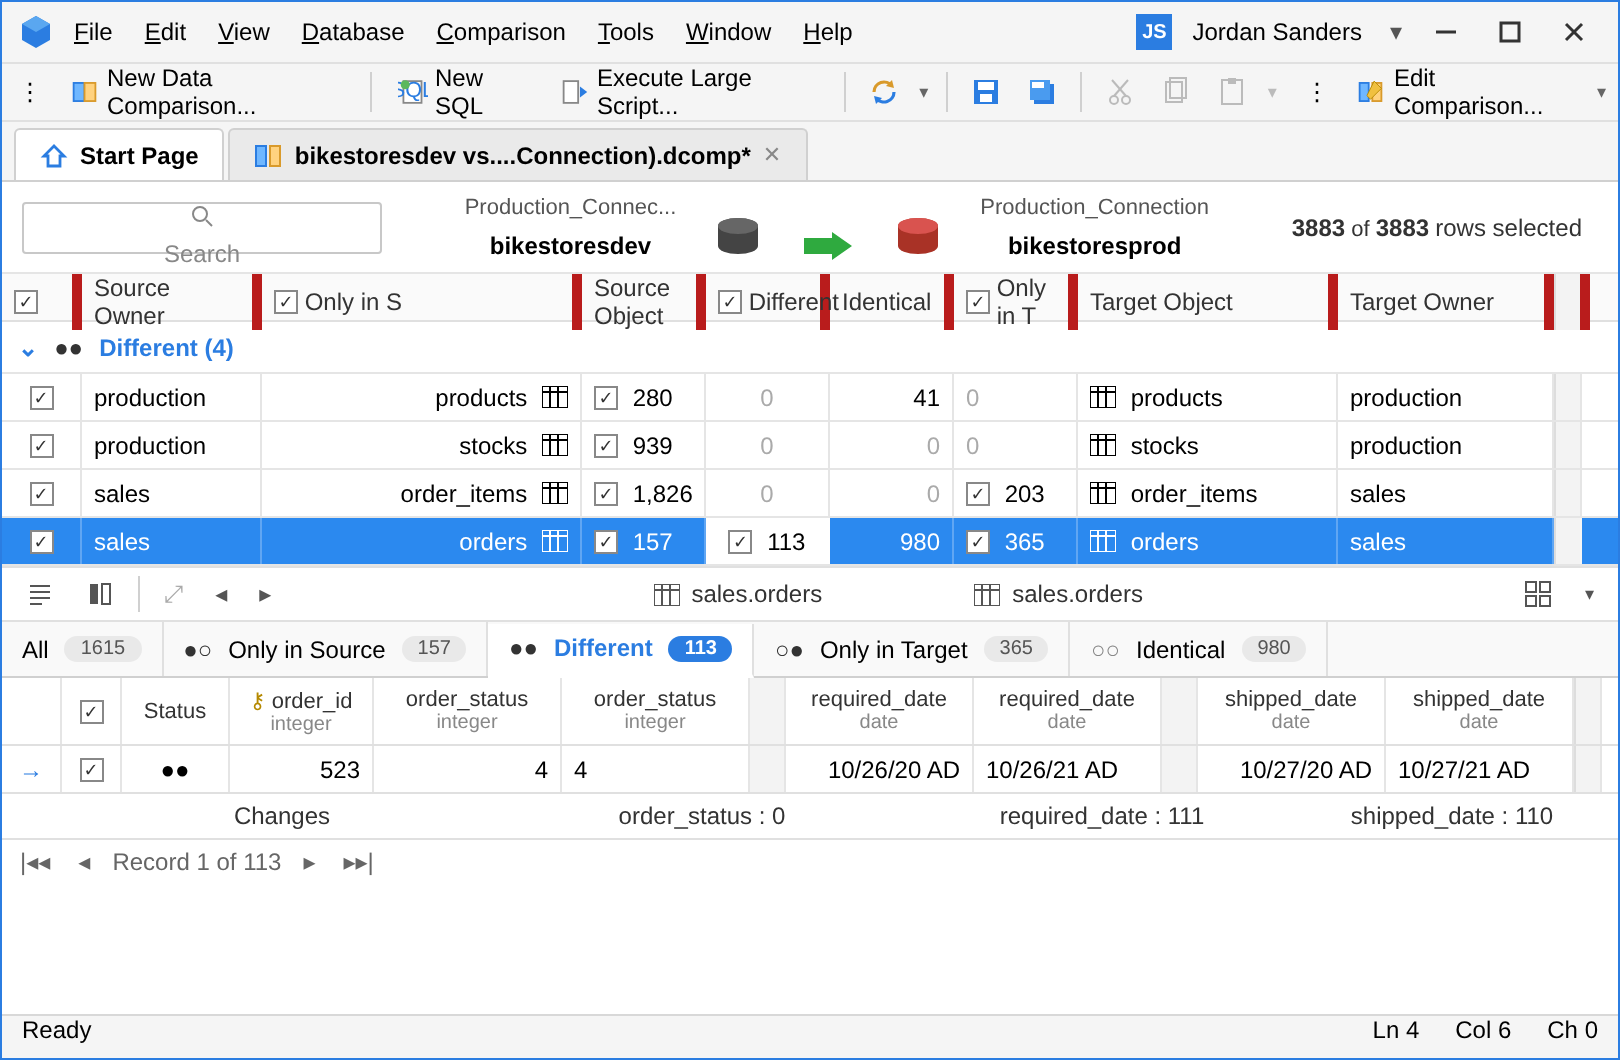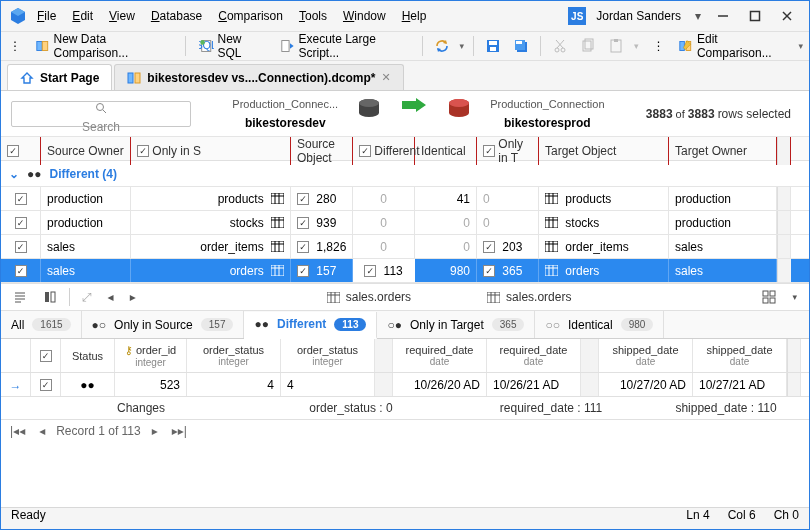"Production_Connec..." .dbblock { align-items: flex-start -> flex-end }
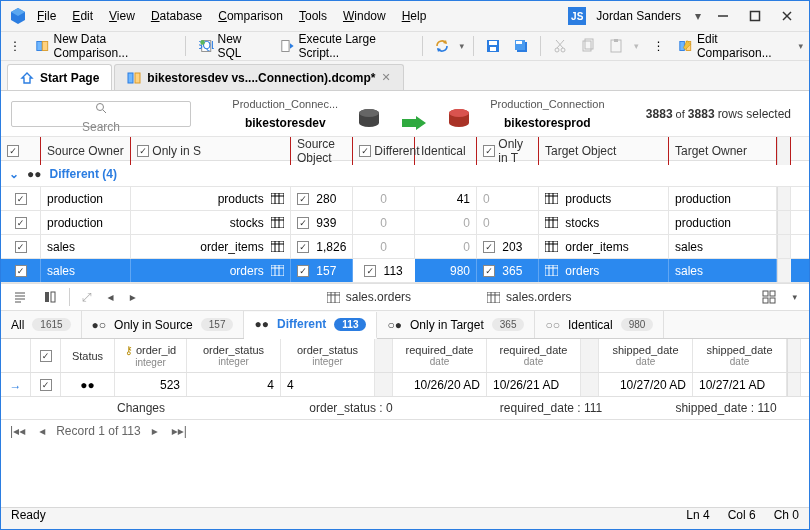"Source Owner" .colheads .ch { border-right: 1px solid #b91c1c -> 5px solid #b91c1c }
